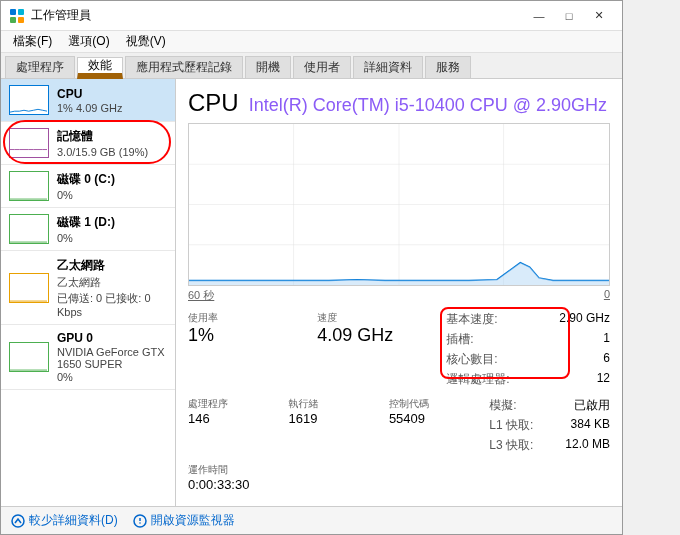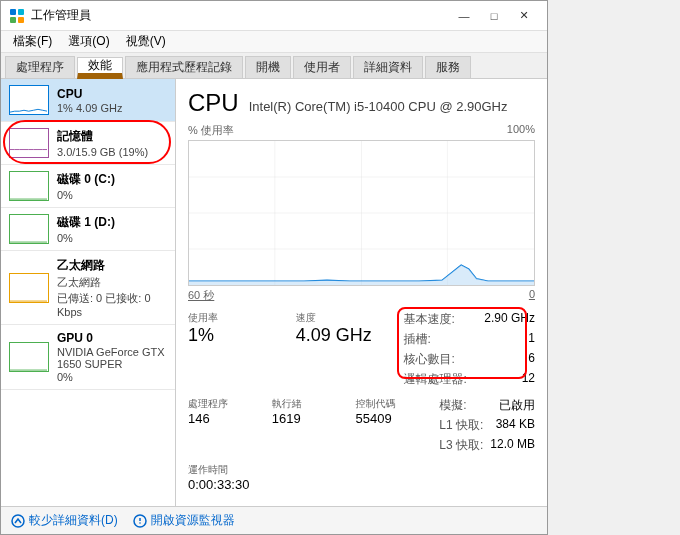"工作管理員" .window { width: 548px -> 623px }
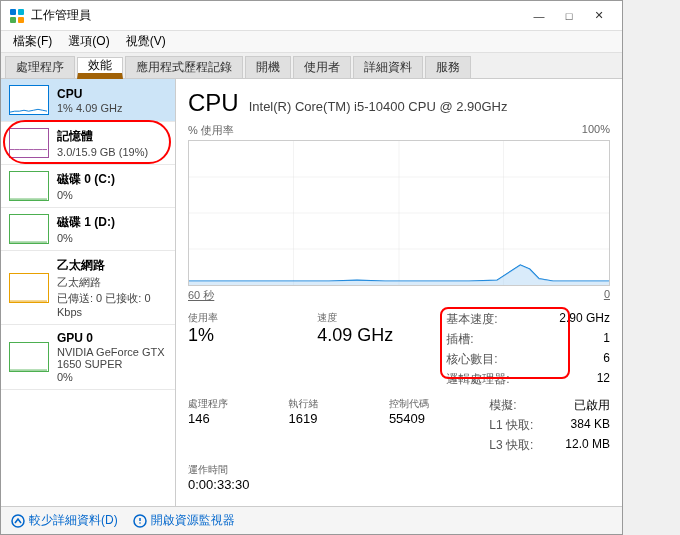"Intel(R) Core(TM) i5-10400 CPU @" .panel-subtitle { color: #404040 -> #8b5cf6; font-size: 13px -> 18px }
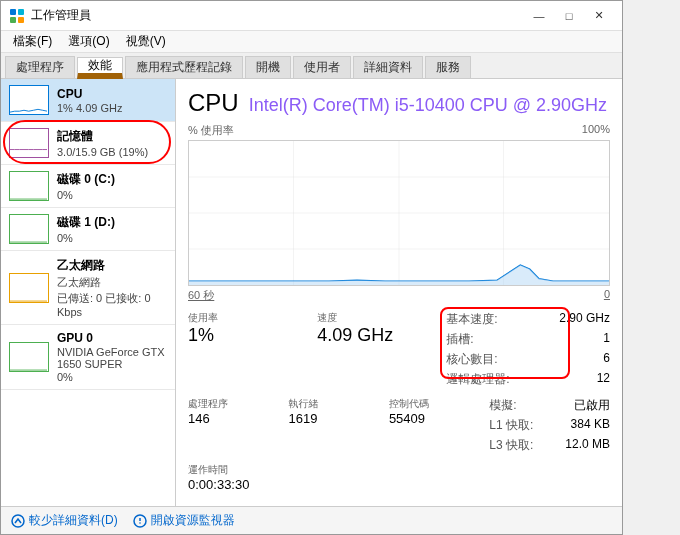"% 使用率" div.chart-label-row { html: <div> <span>% 使用率</span> <span>100%</span> </div> -> none }
